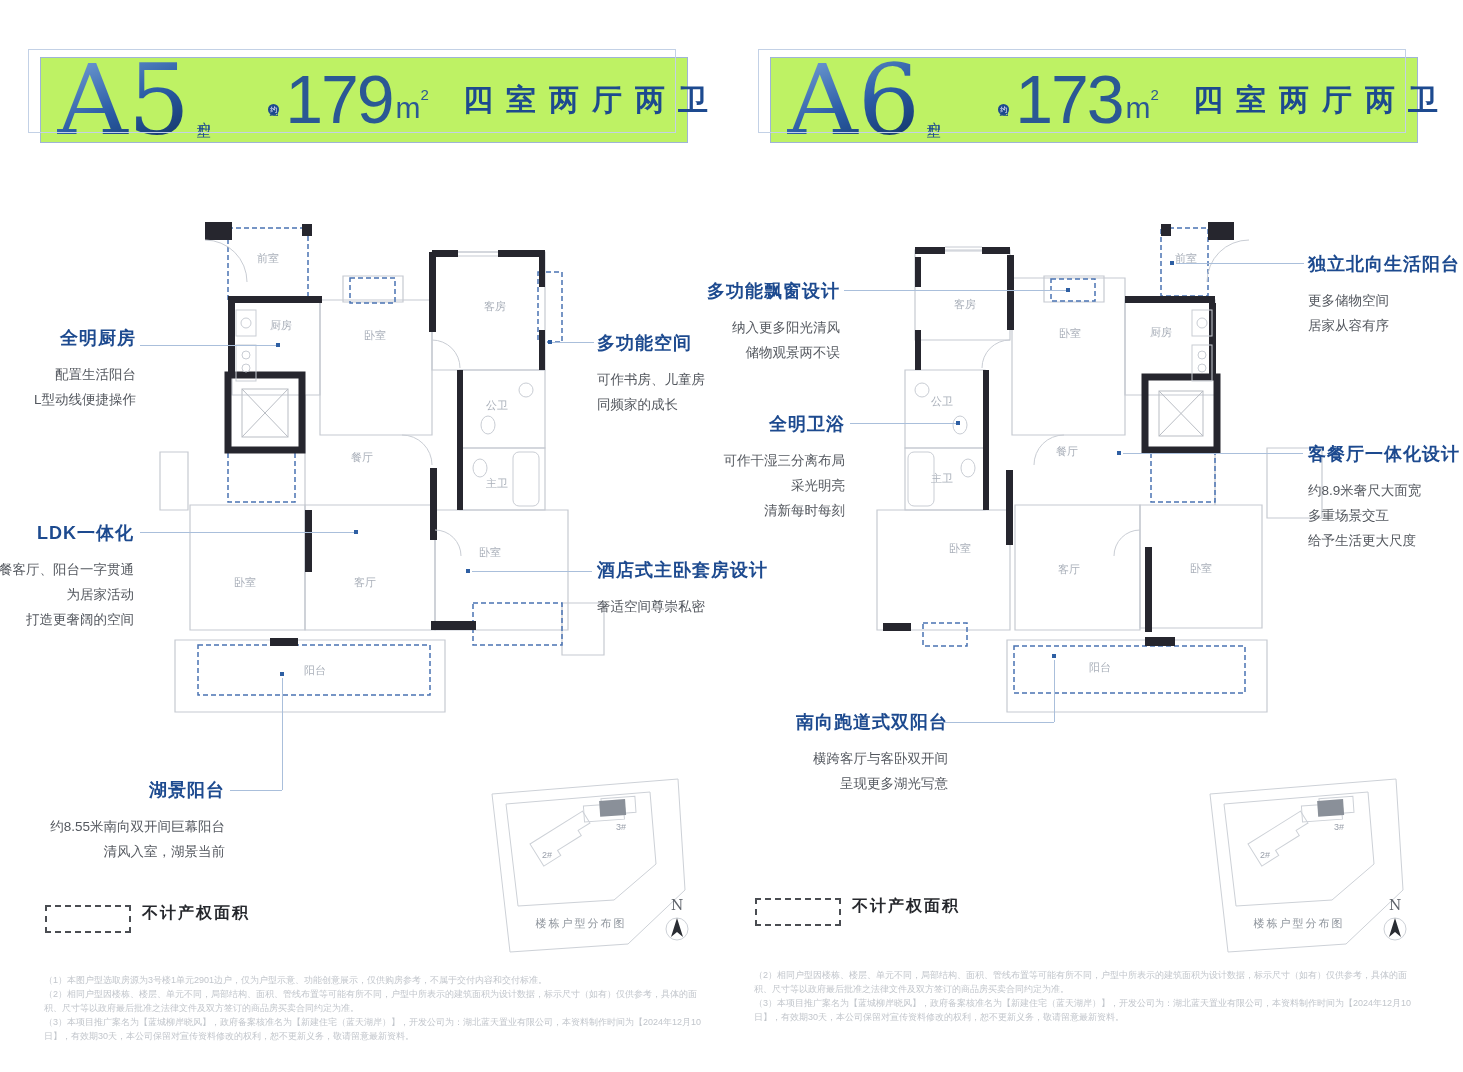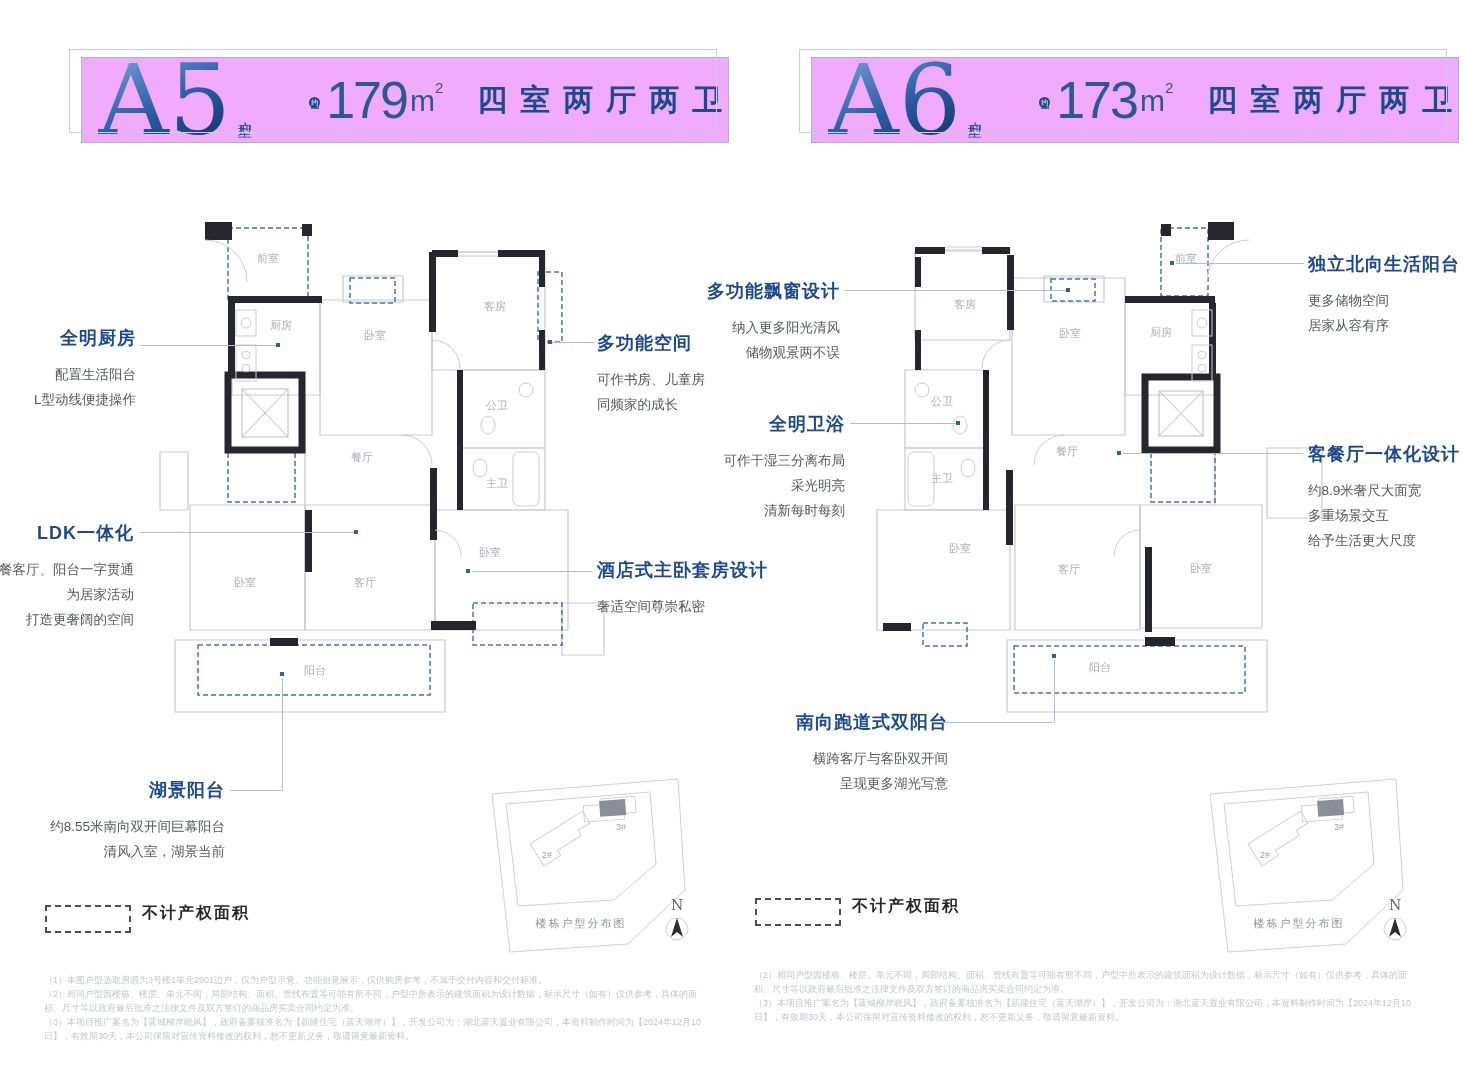"A5" .badge { background: #f0abfc -> #bef264; margin-left: 41px -> none }
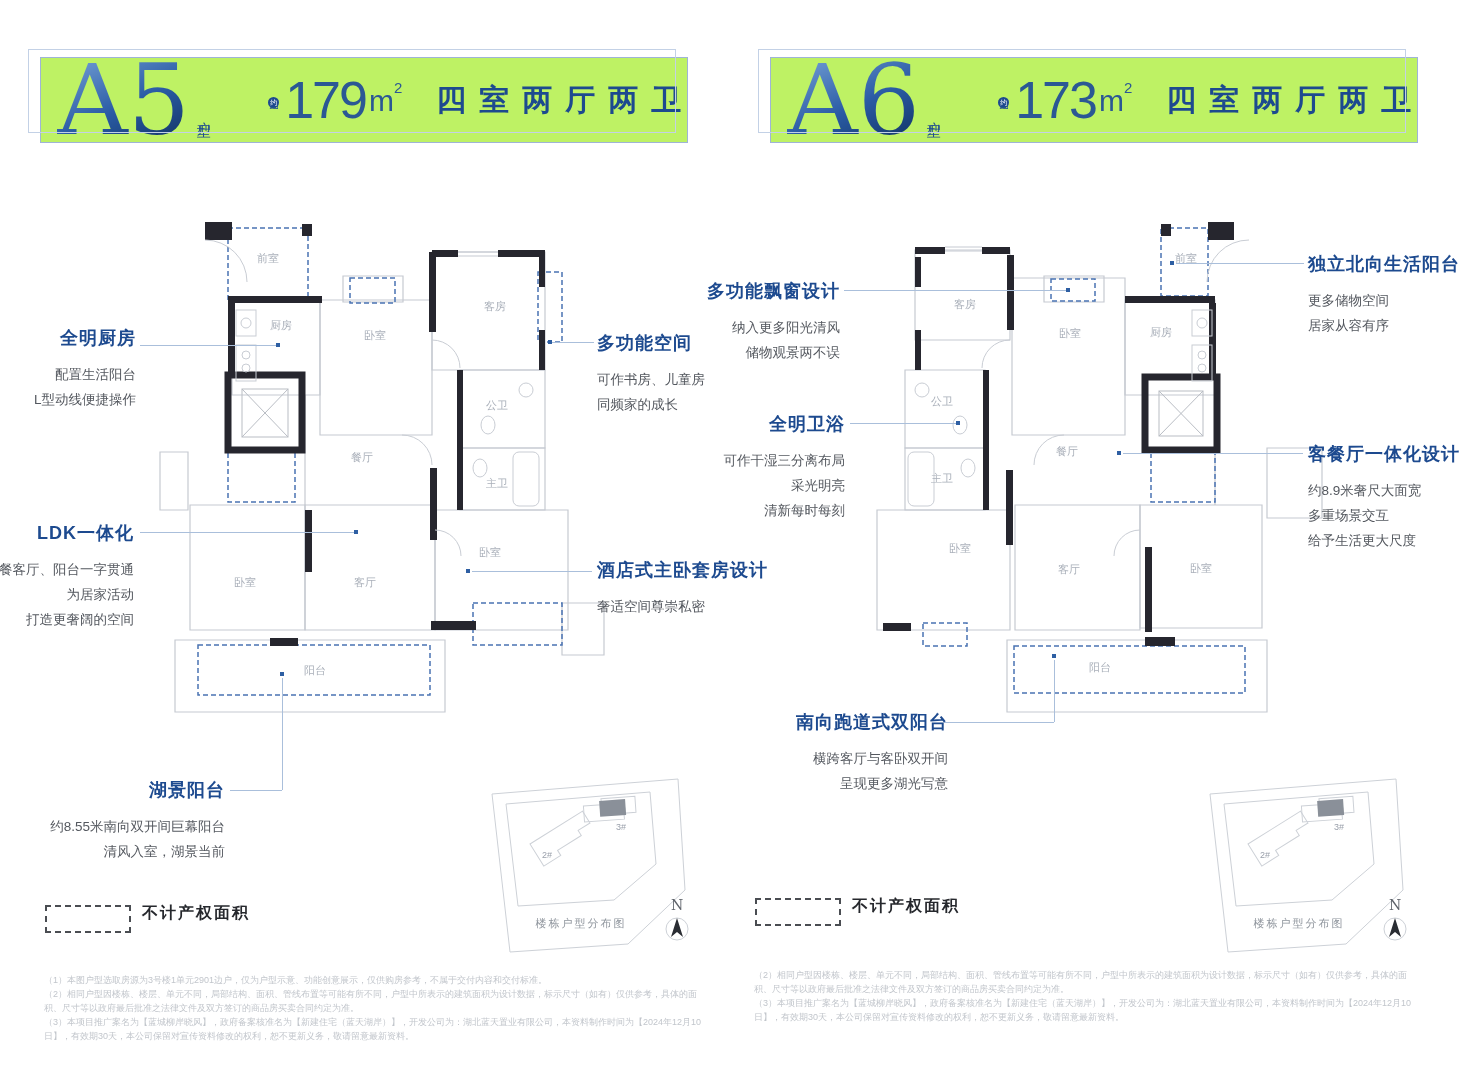"179" .num { font-size: 52px -> 68px }
